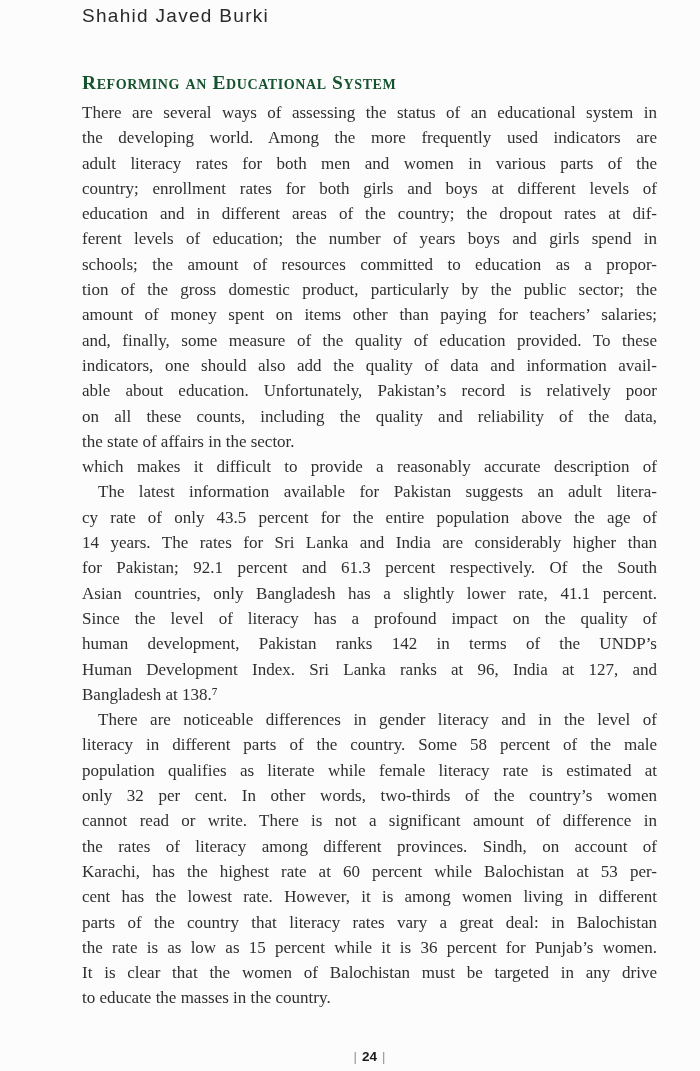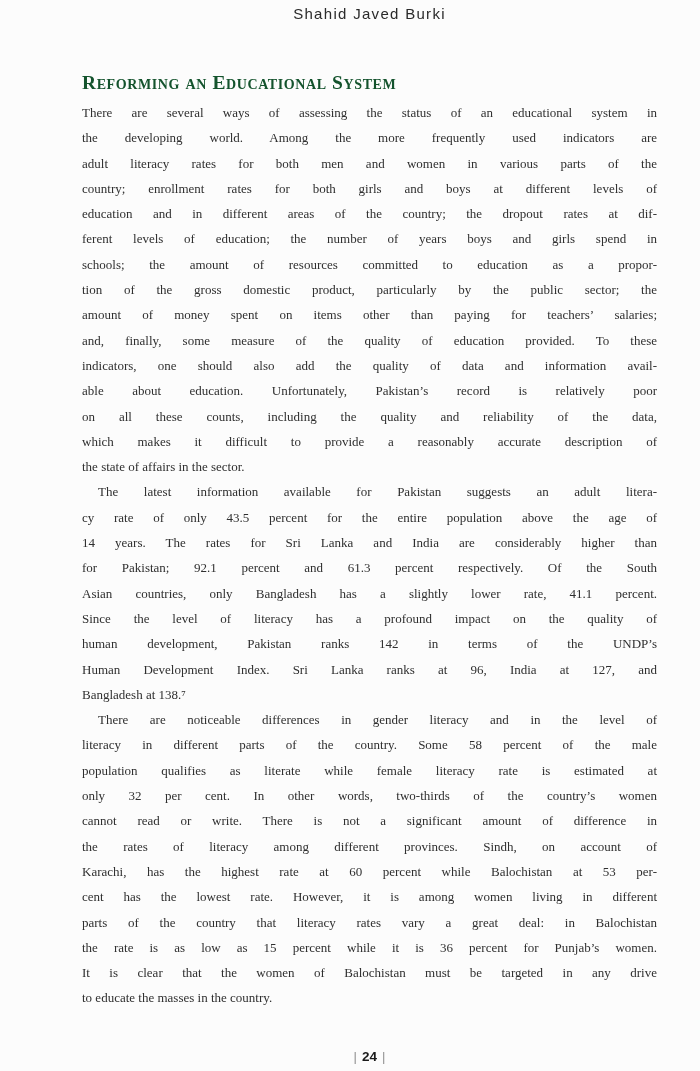"Shahid Javed Burki" .running-header { font-size: 15px -> 19px; text-align: center -> left }
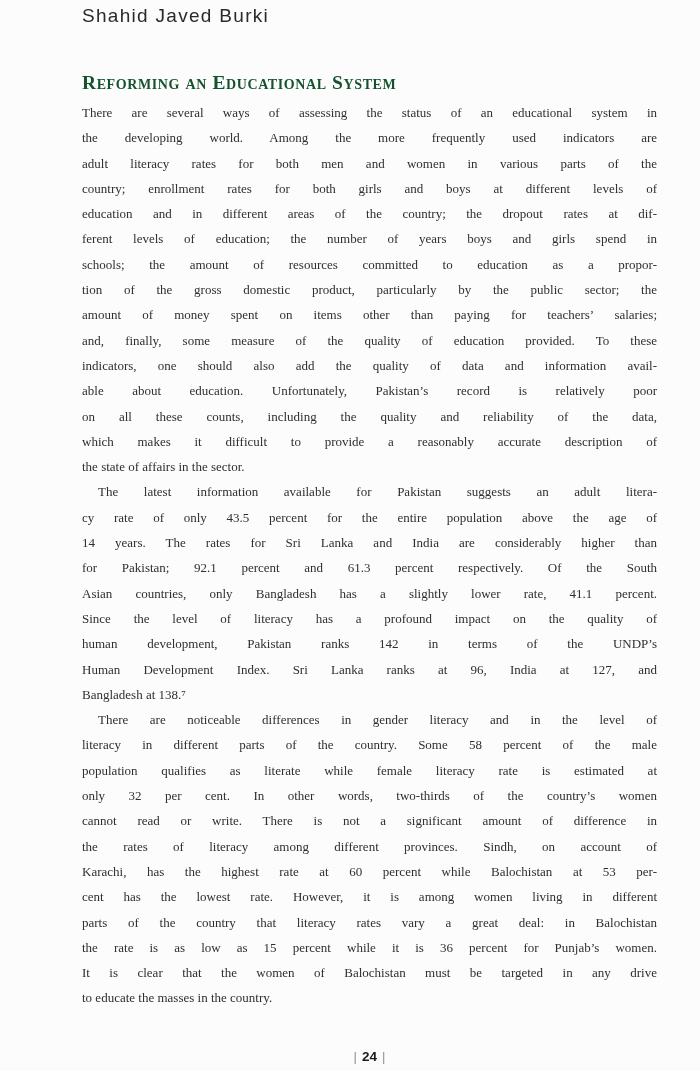"There are several ways of" .body-text { font-size: 13px -> 17px }
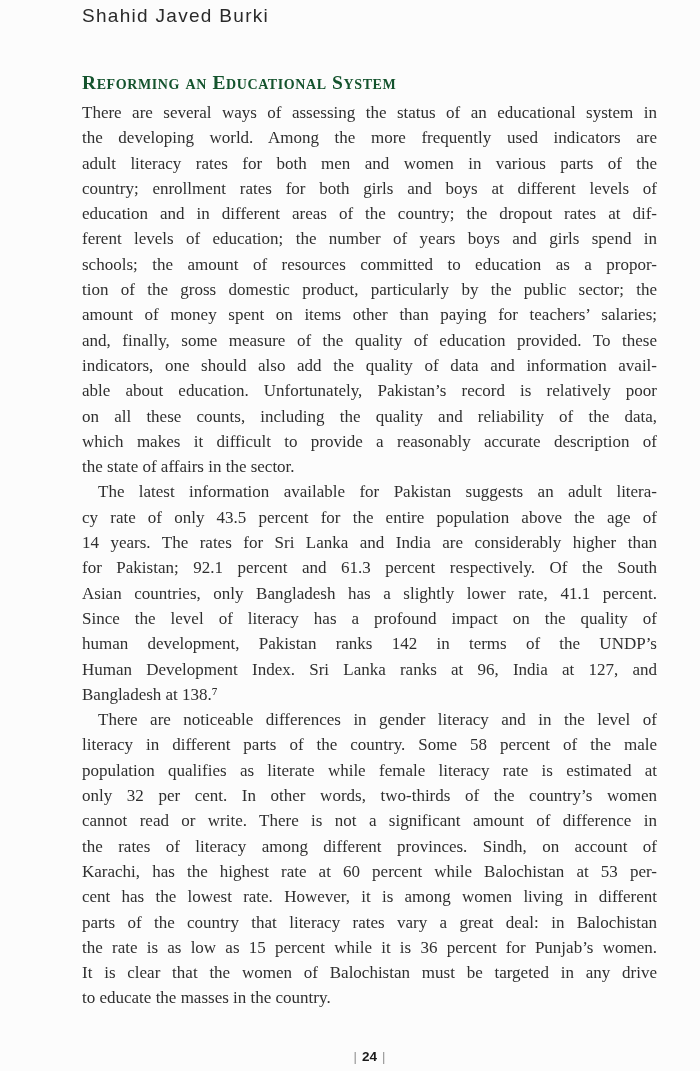"which makes it difficult to" div.line { order: before "the state of affairs in" -> after "the state of affairs in" }
